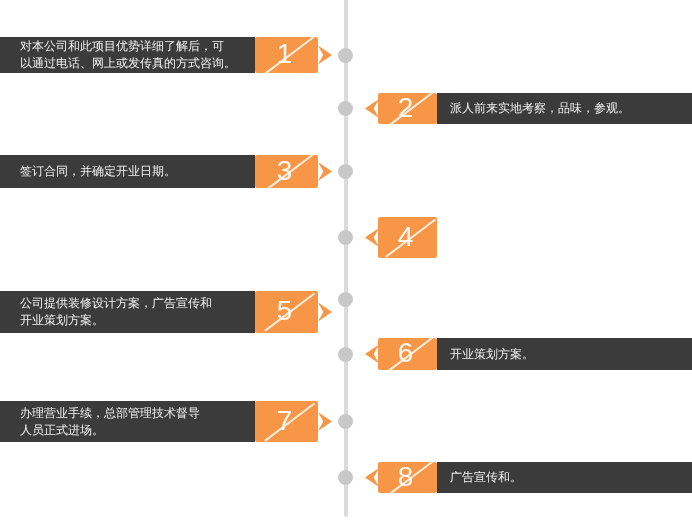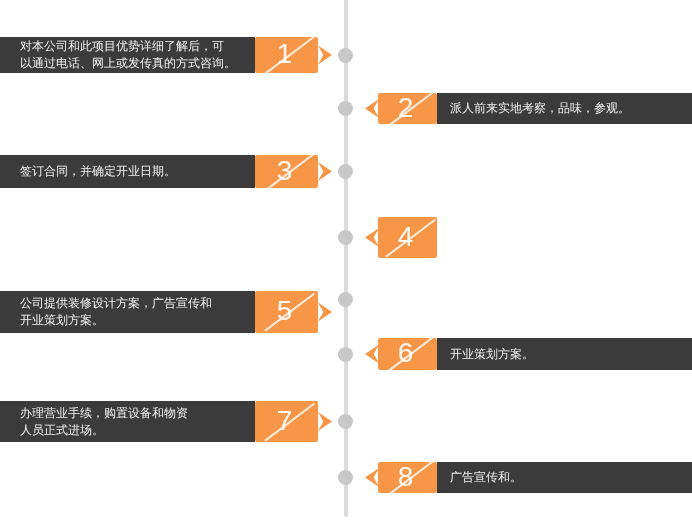"办理营业手续，购置设备和物资" div.tbox { text: 购置设备和物资 -> 总部管理技术督导 }
